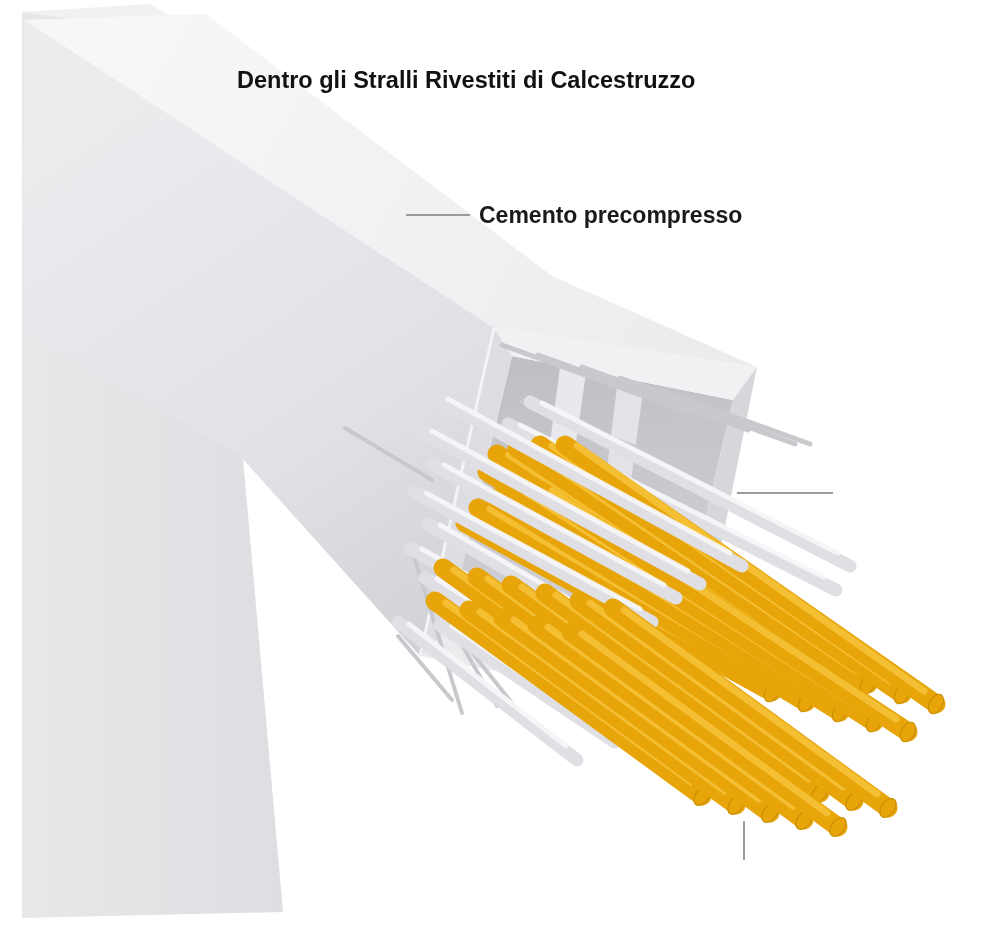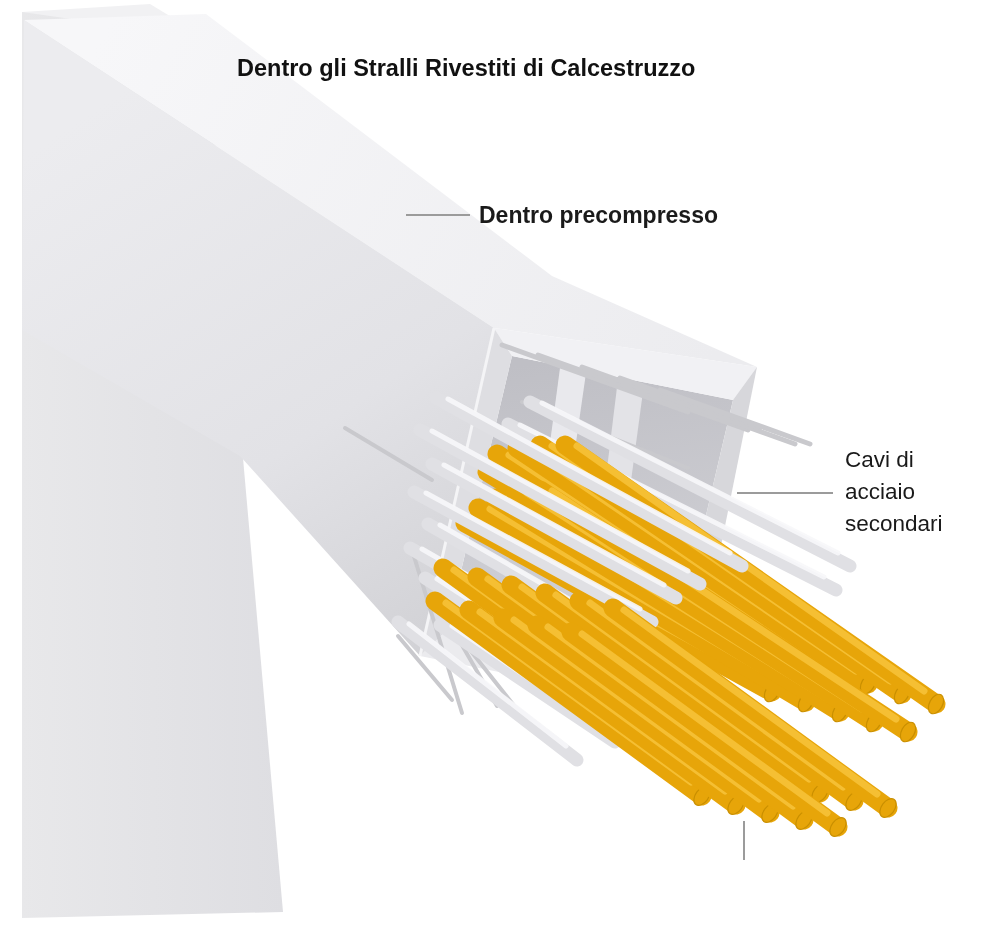"Dentro gli Stralli Rivestiti di" .title { top: 55px -> 67px }
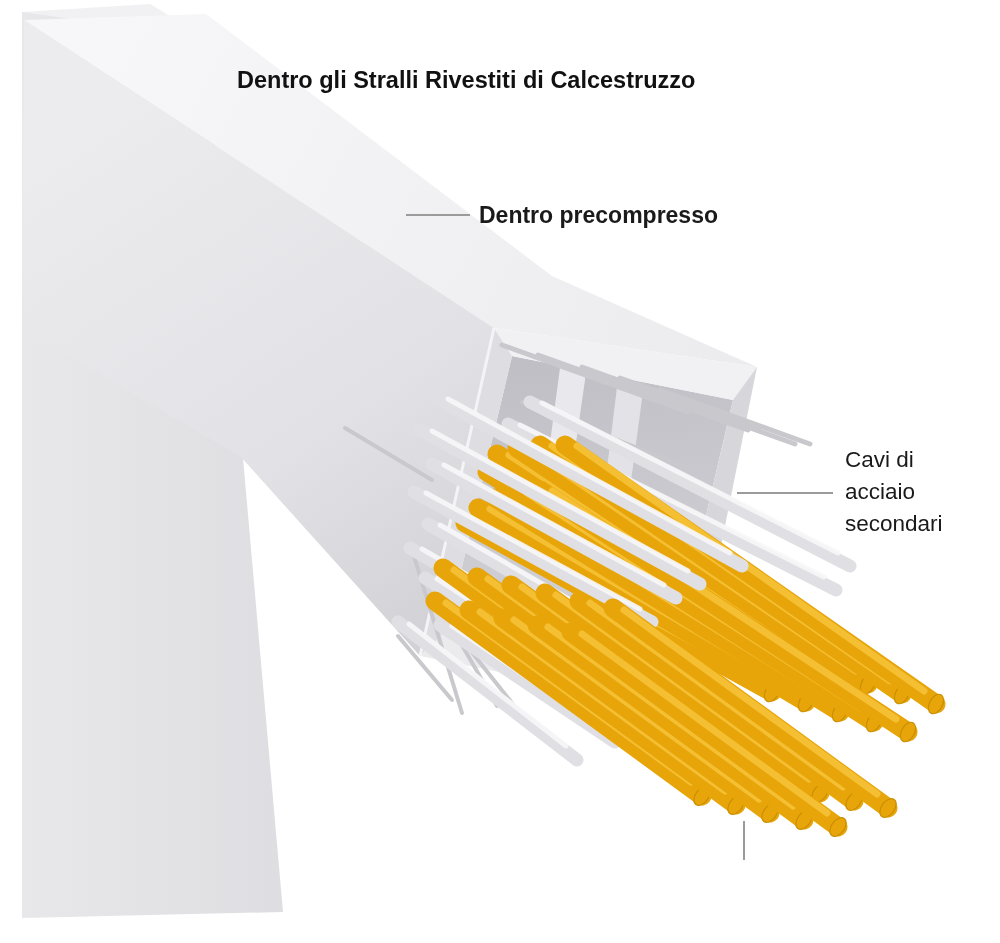"Dentro precompresso" div.label { text: Dentro -> Cemento }
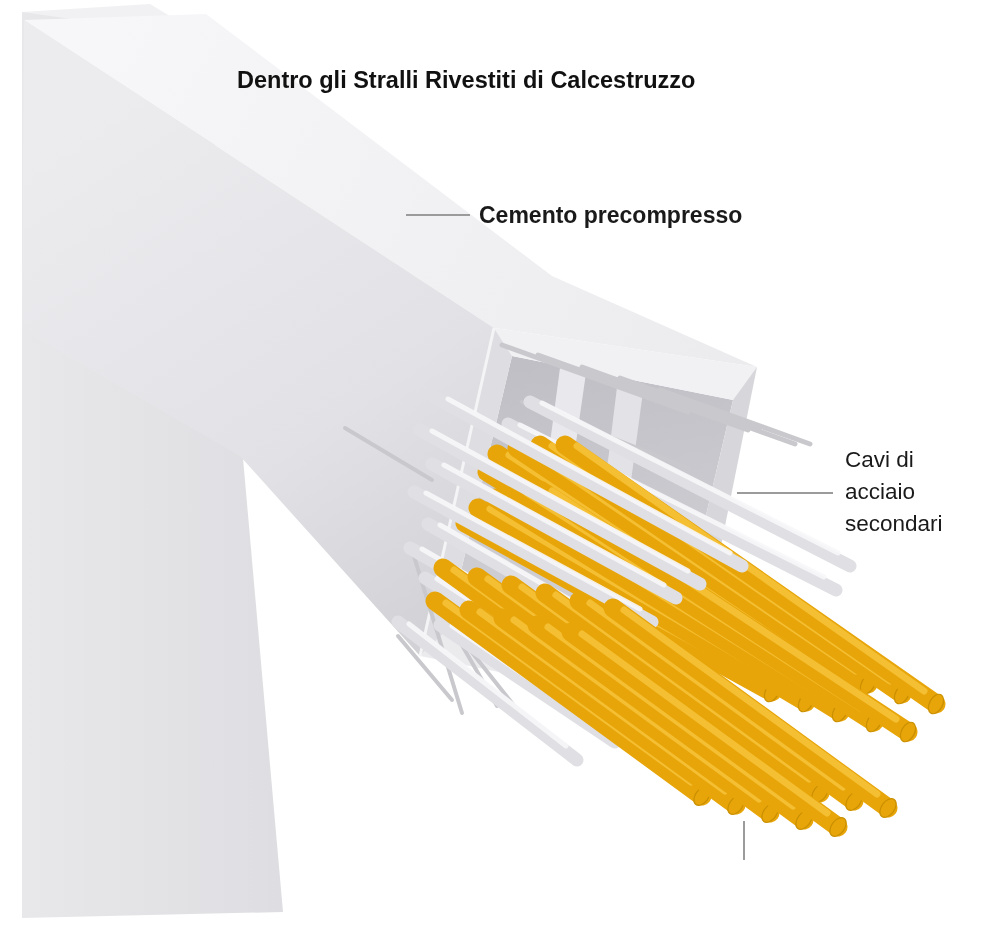"Cavi di" div.label { html: <div> <div>Cavi di</div> <div>acciaio</div> <div>secondari</div> </div> -> none }
